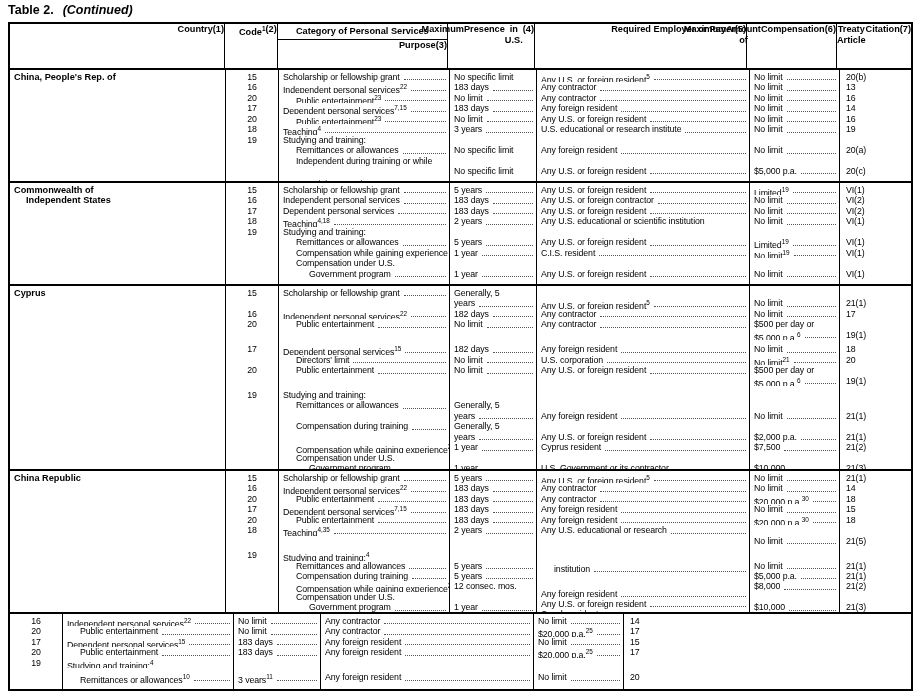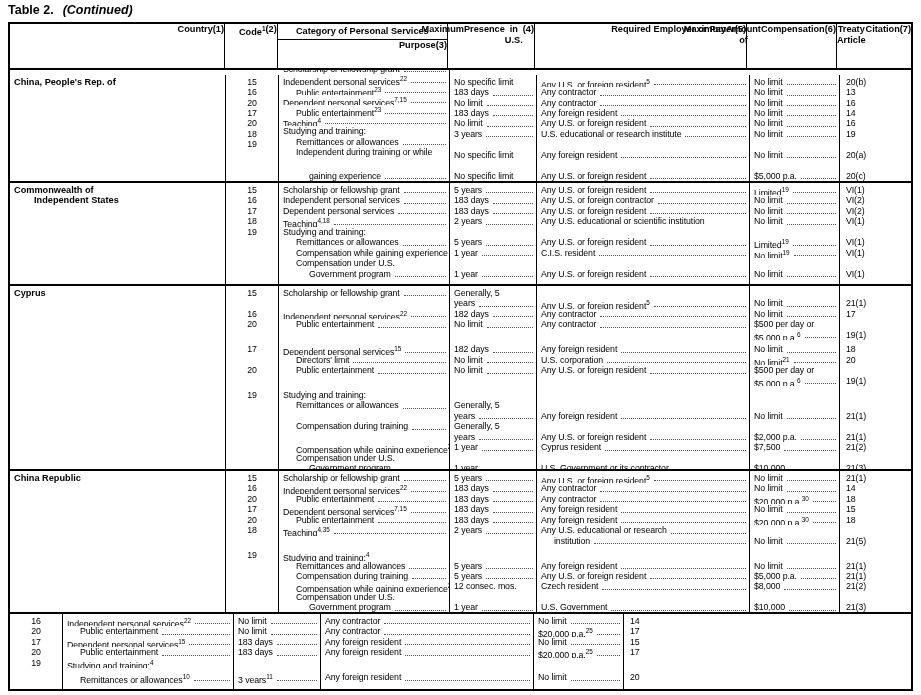"China, People's Rep. of" .section:nth-child(1) { align-items: flex-end -> none }
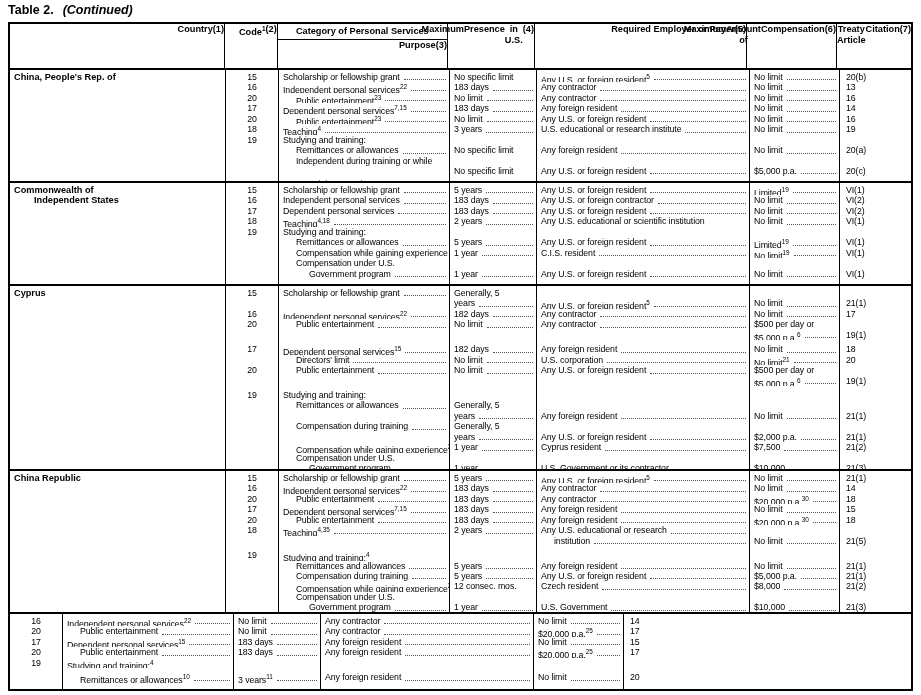"Independent States" .col-country .ln.cont { padding-left: 24px -> 16px }
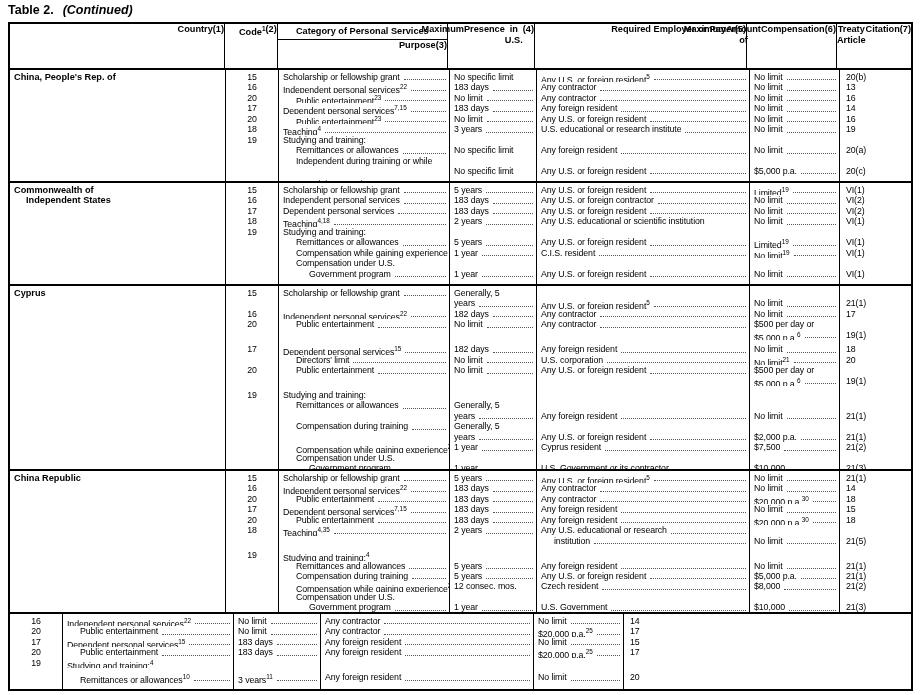"institution" div.ln { margin-top: none -> 28px }
